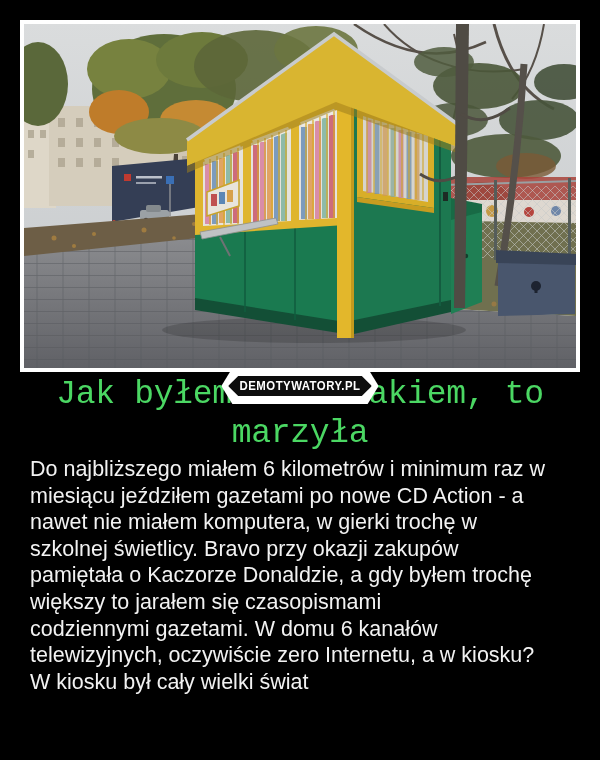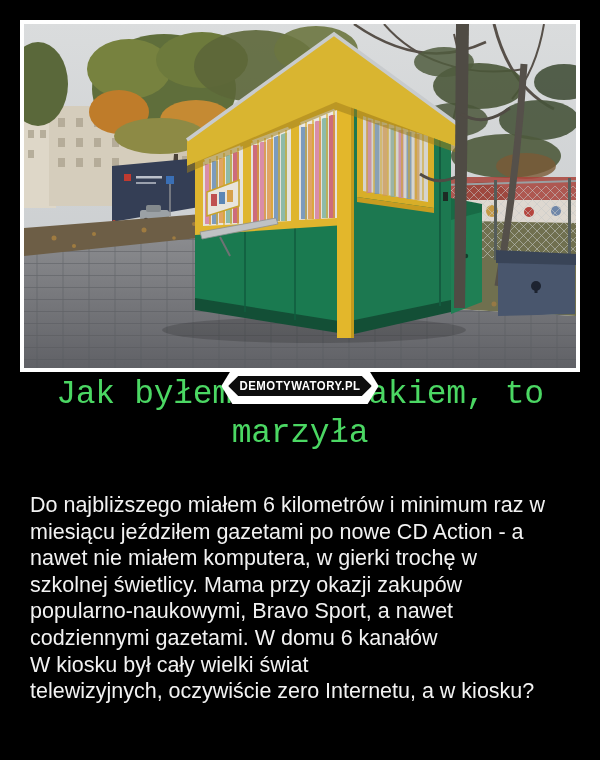"Do najbliższego miałem 6 kilometrów" .meme-body { top: 492px -> 456px }
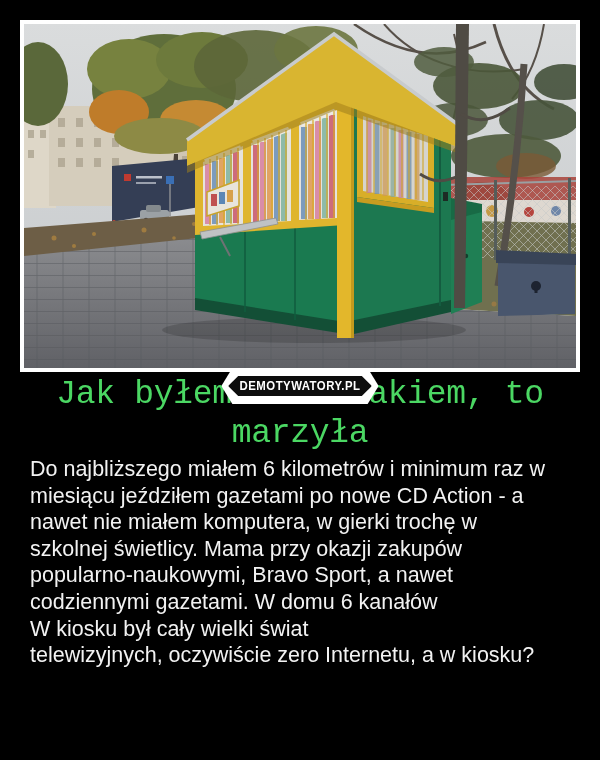"szkolnej świetlicy. Mama przy okazji" div { text: Mama -> Bravo }
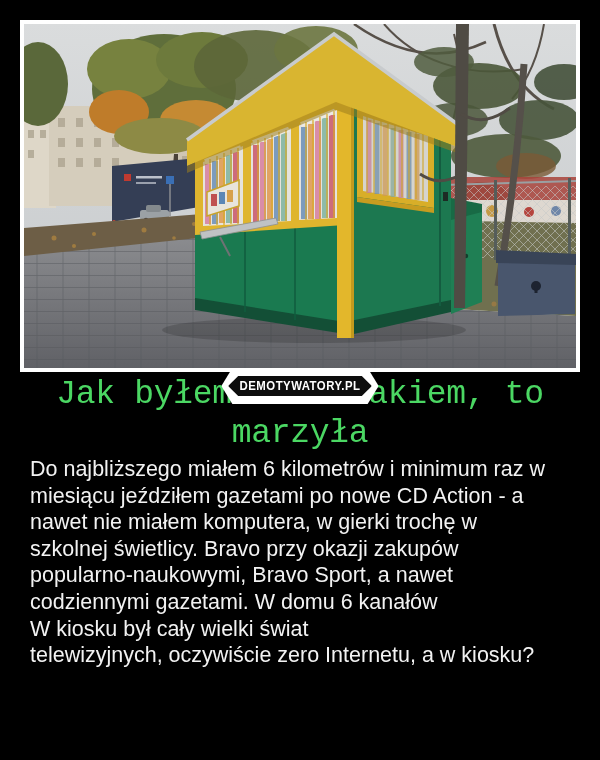"pamiętała o Kaczorze Donaldzie, a" div { html: none -> <div>pamiętała o Kaczorze Donaldzie, a gdy byłem trochę</div> }
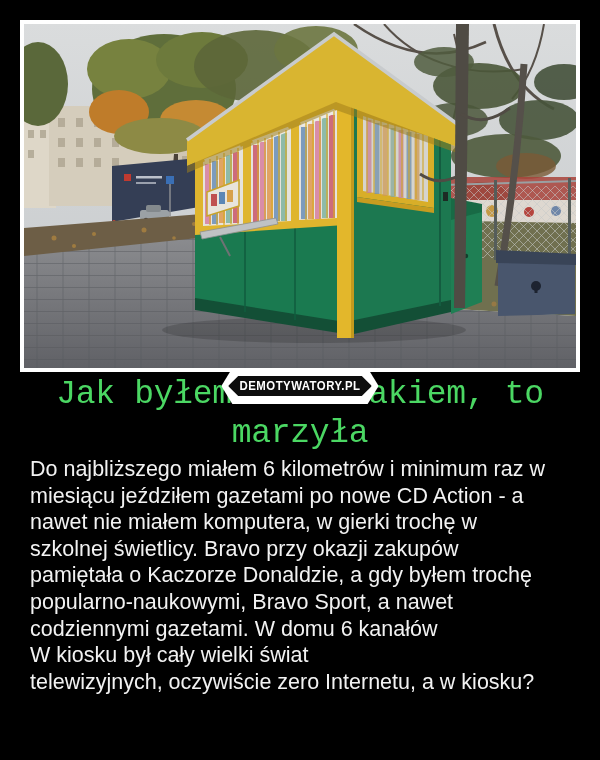"większy to jarałem się czasopismami" div { html: none -> <div>większy to jarałem się czasopismami</div> }
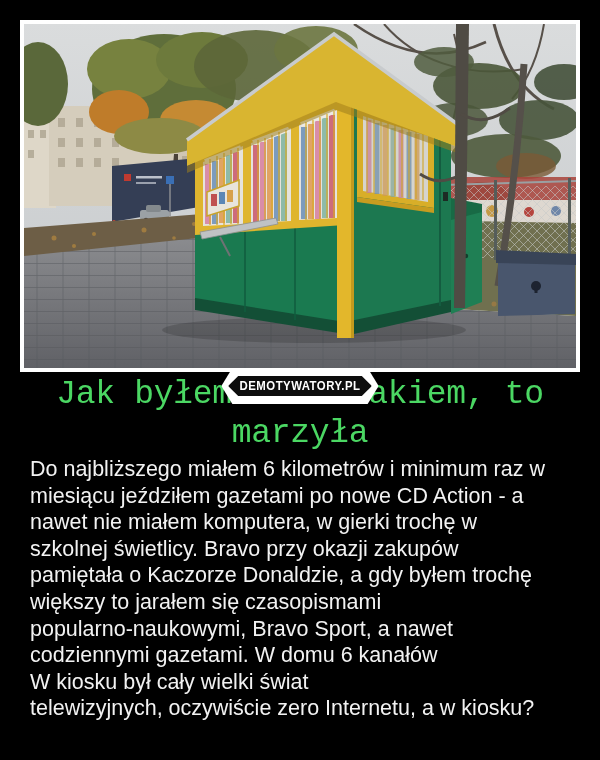"popularno-naukowymi, Bravo Sport, a" div { html: <div>popularno-naukowymi, Bravo Sport, a nawet</div> -> none }
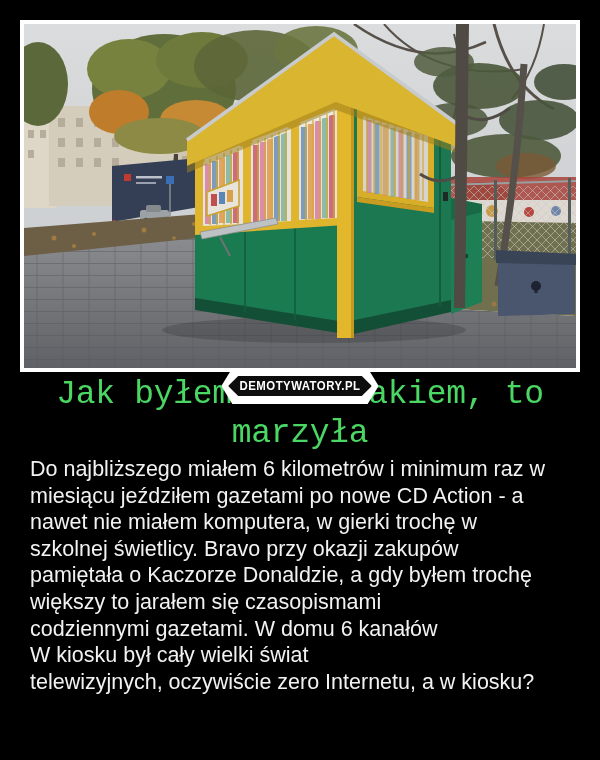"W kiosku był cały wielki" div { order: before "telewizyjnych, oczywiście zero" -> after "telewizyjnych, oczywiście zero" }
